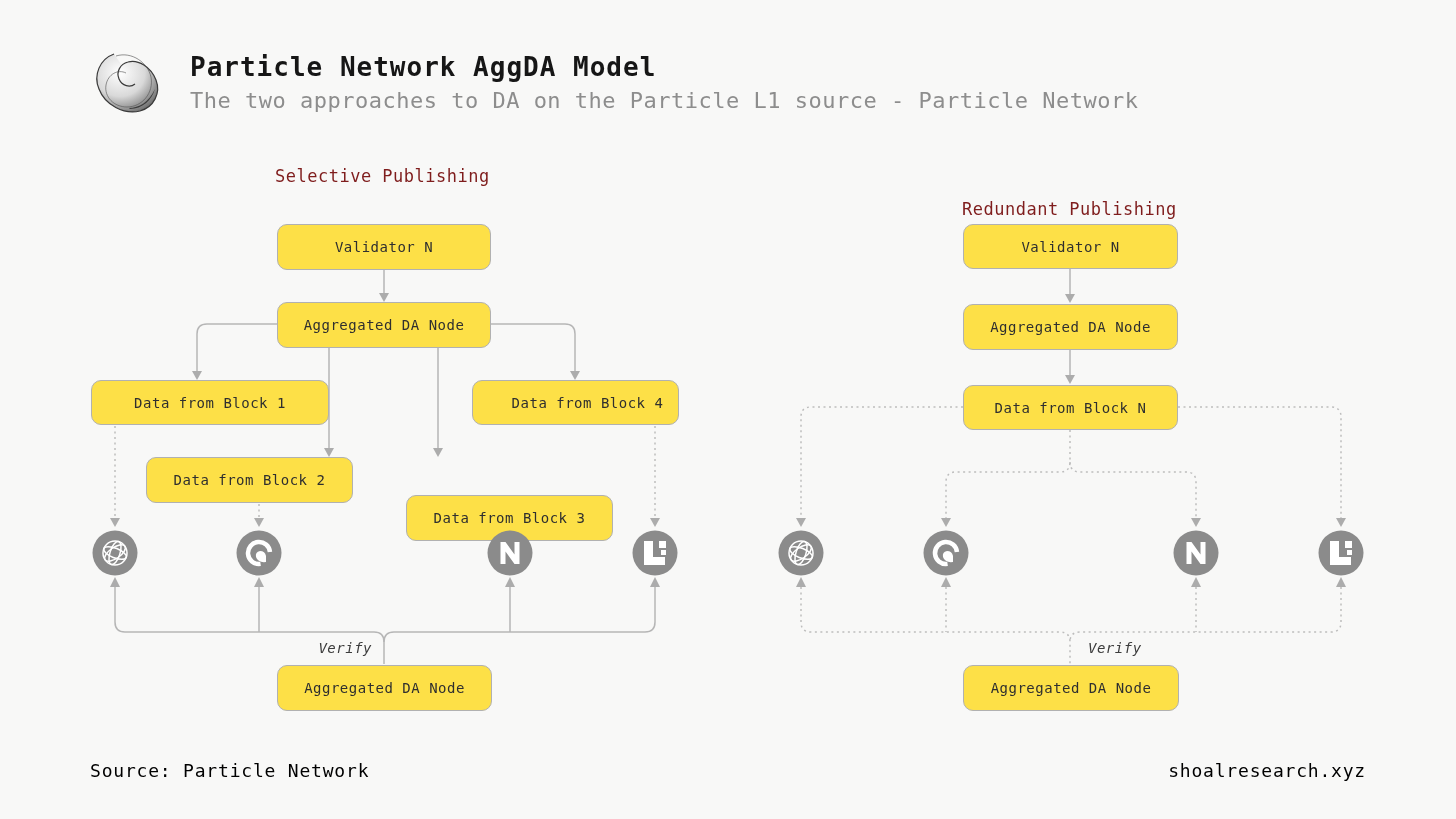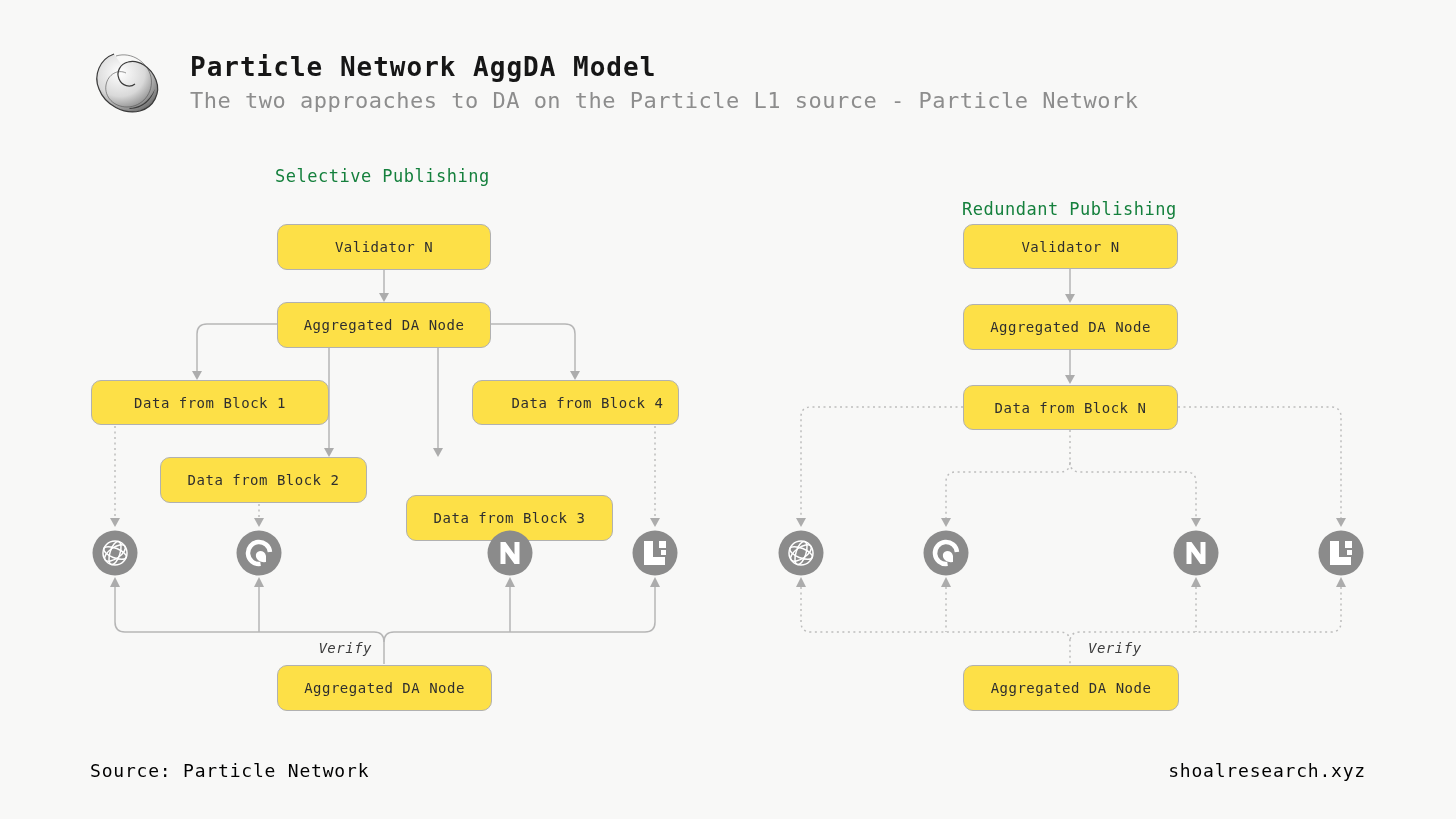"Selective Publishing" .col-heading { color: #15803d -> #7f1d1d }
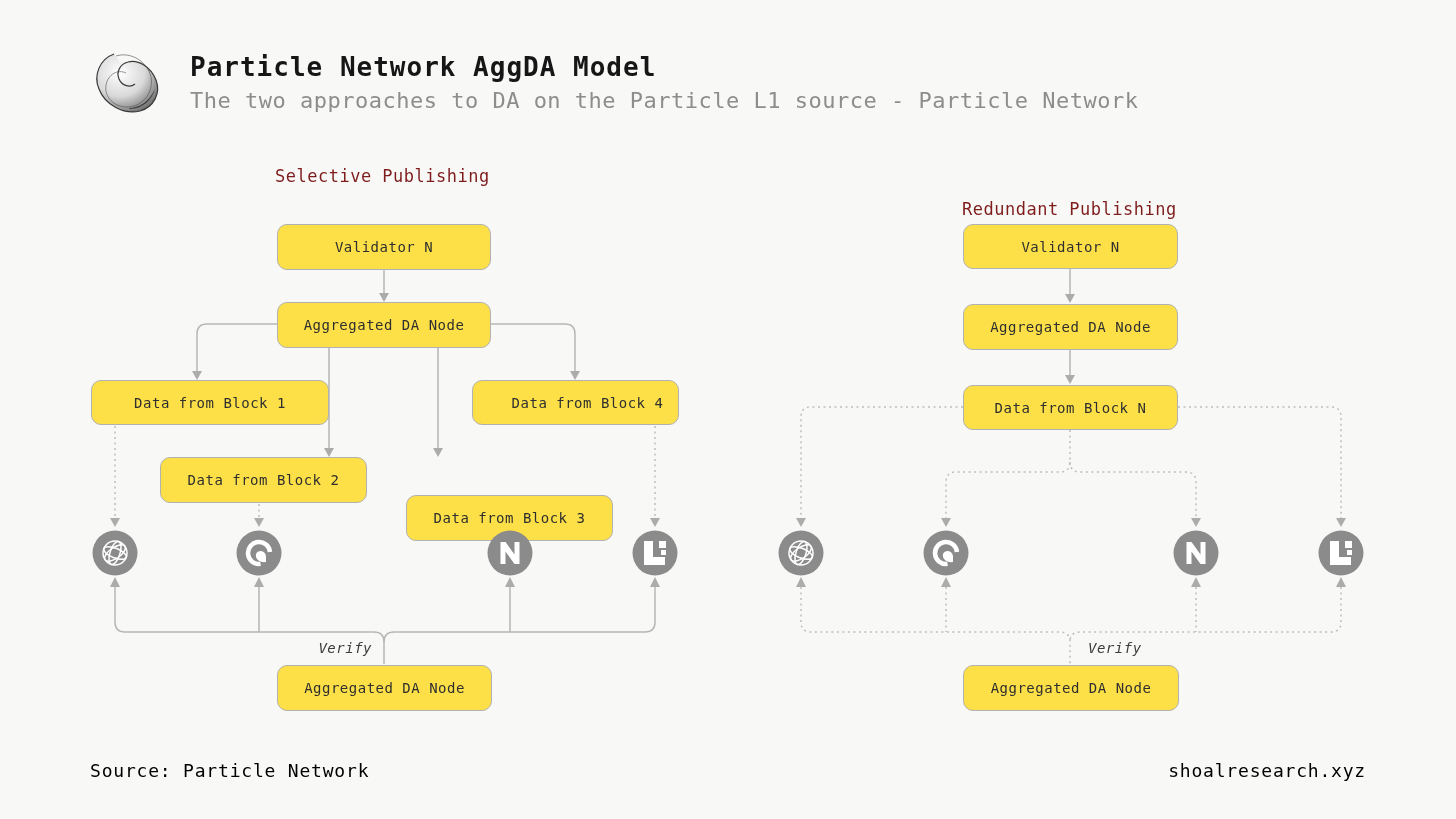"Data from Block 2" div.node { left: 160px -> 146px }
